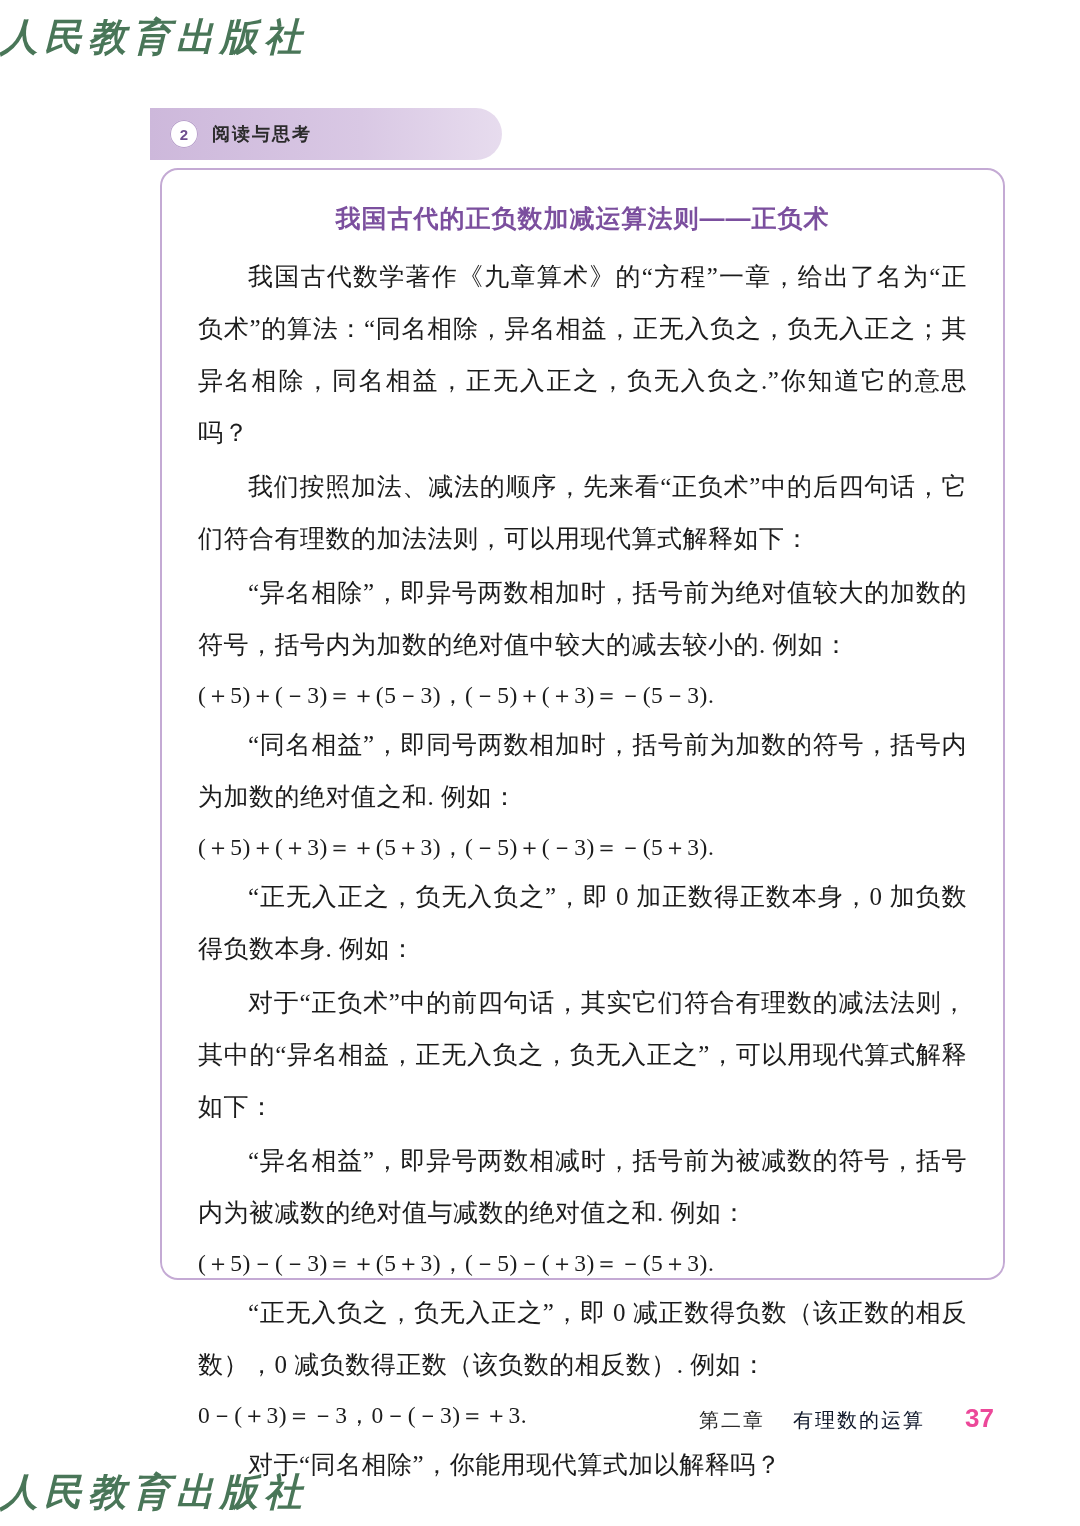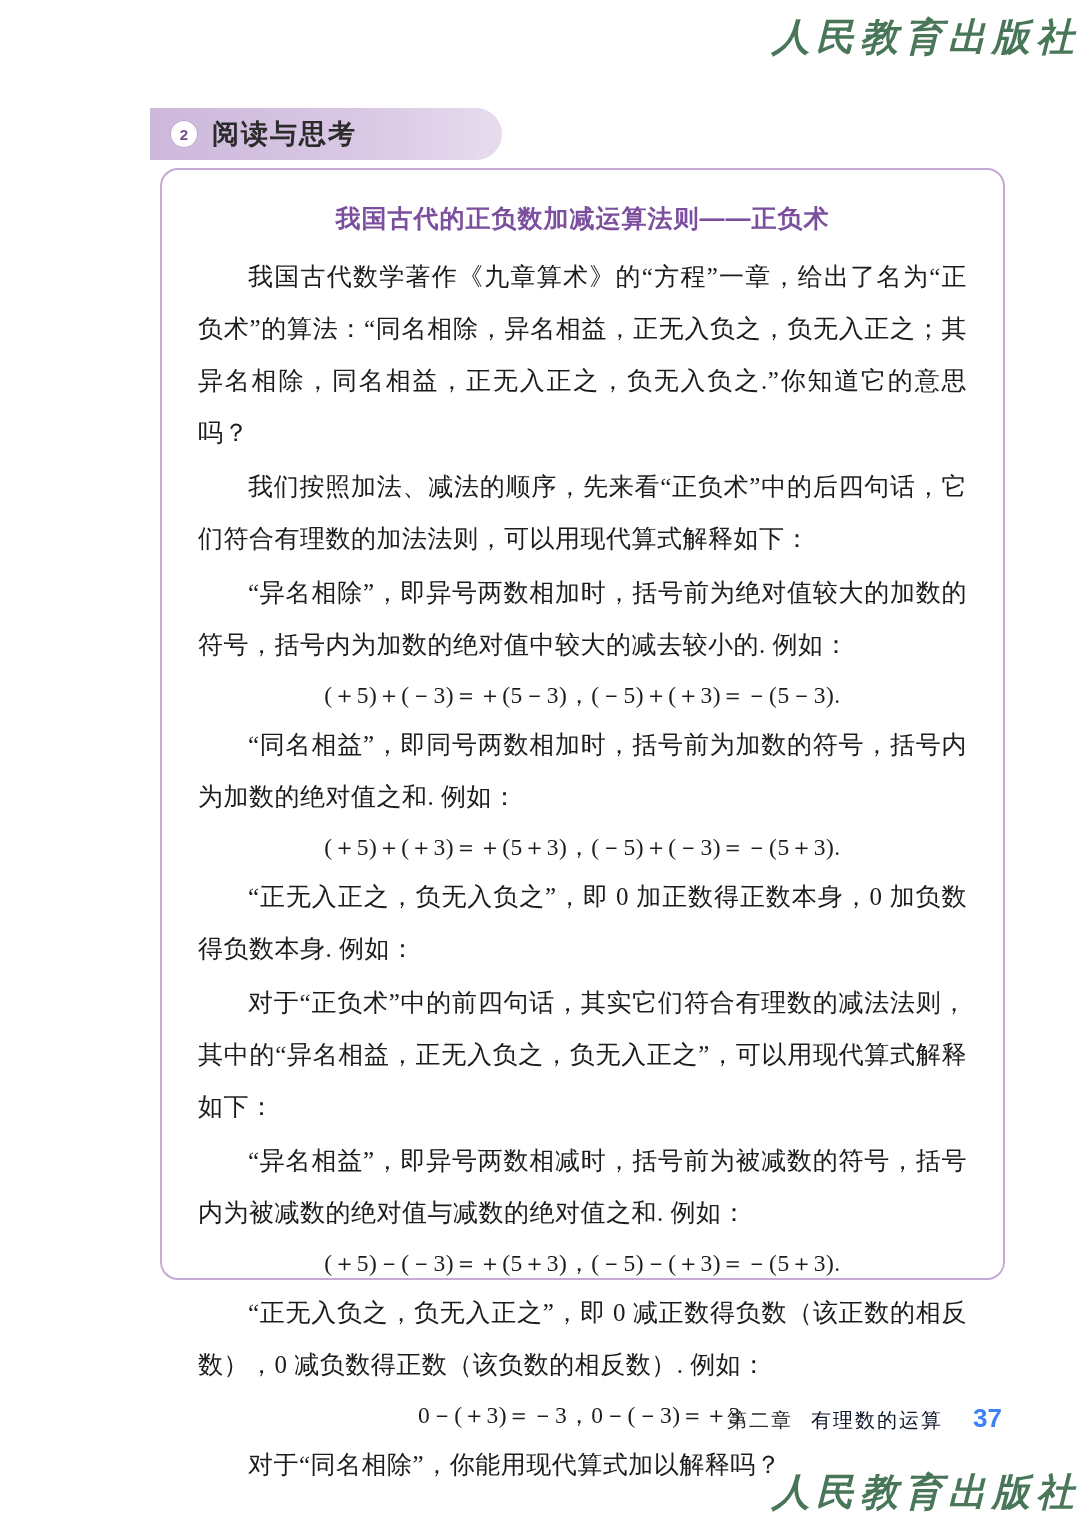"人民教育出版社" .logo { text-align: right -> left }
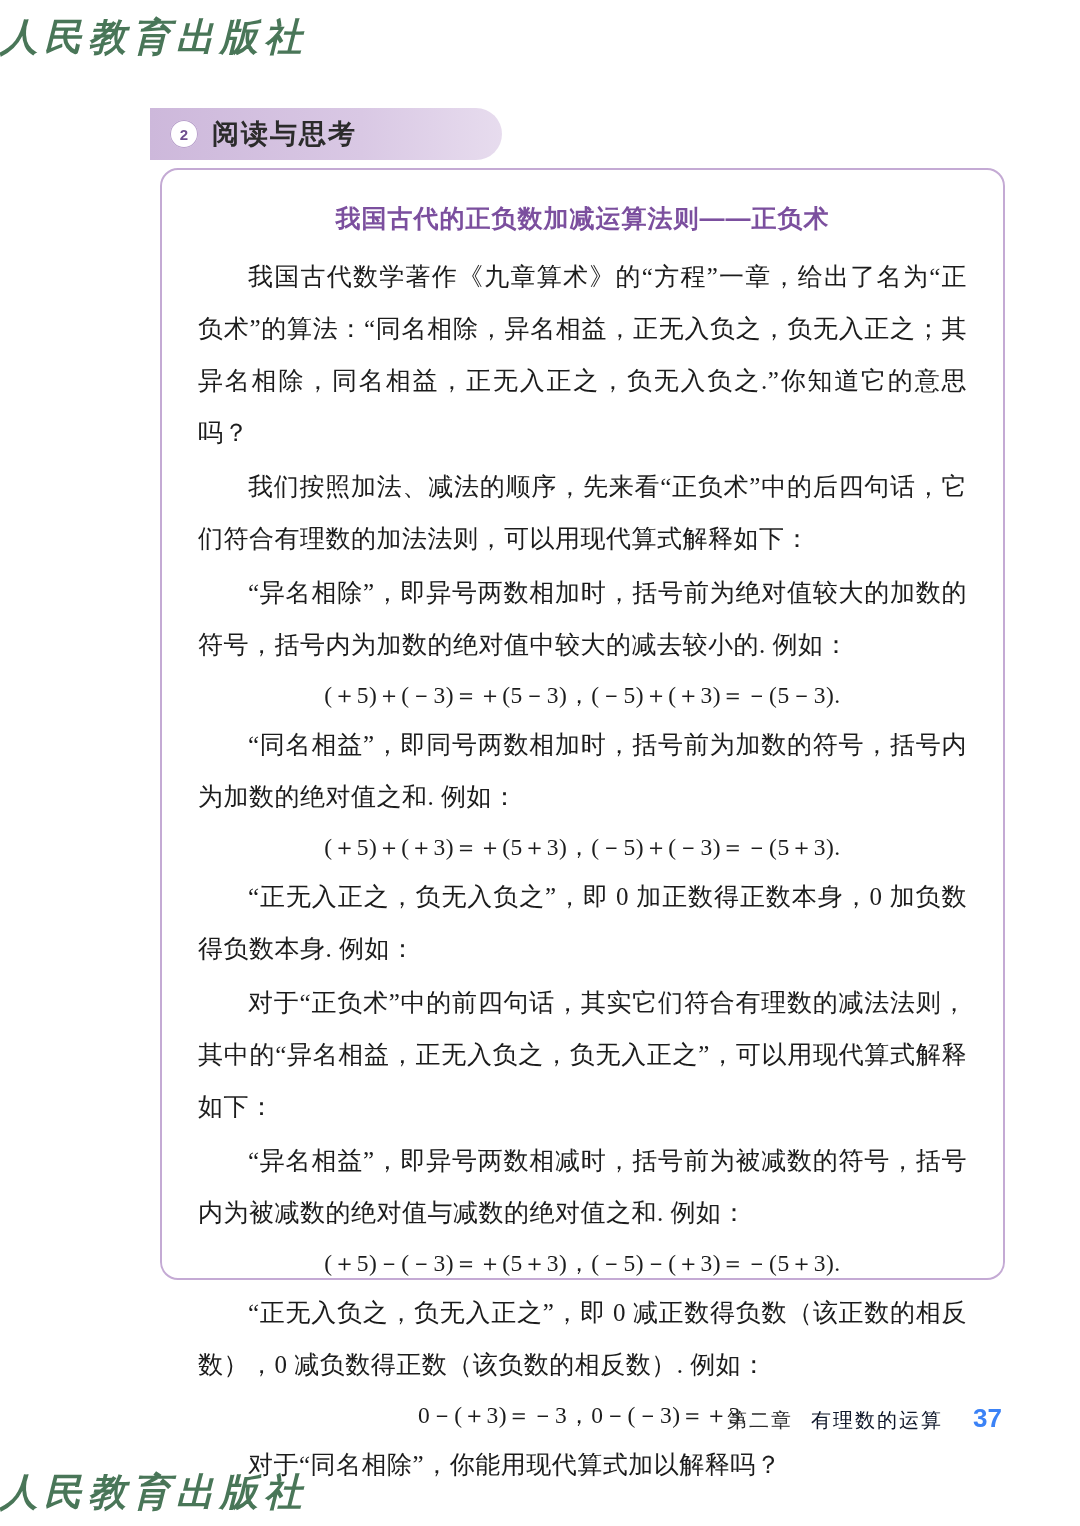"阅读与思考" .section-title { font-size: 27px -> 18px }
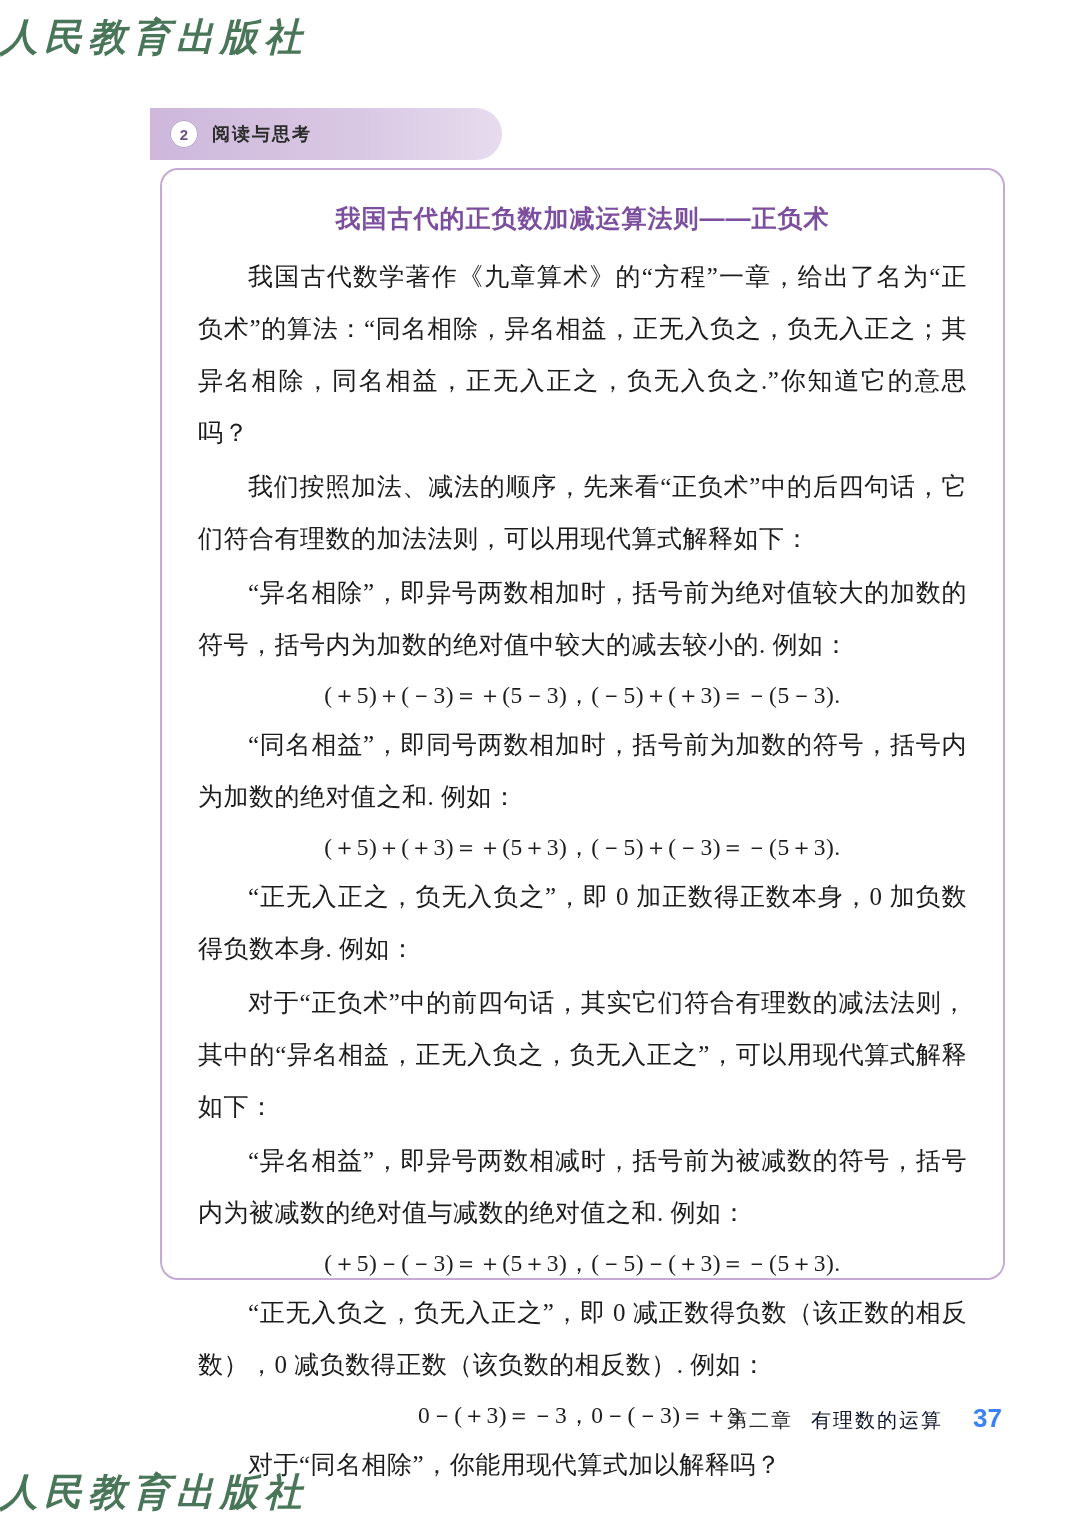"(＋5)＋(－3)＝＋(5－3)，(－5)＋(＋3)＝－(5－3)." p.formula { text-align: center -> left }
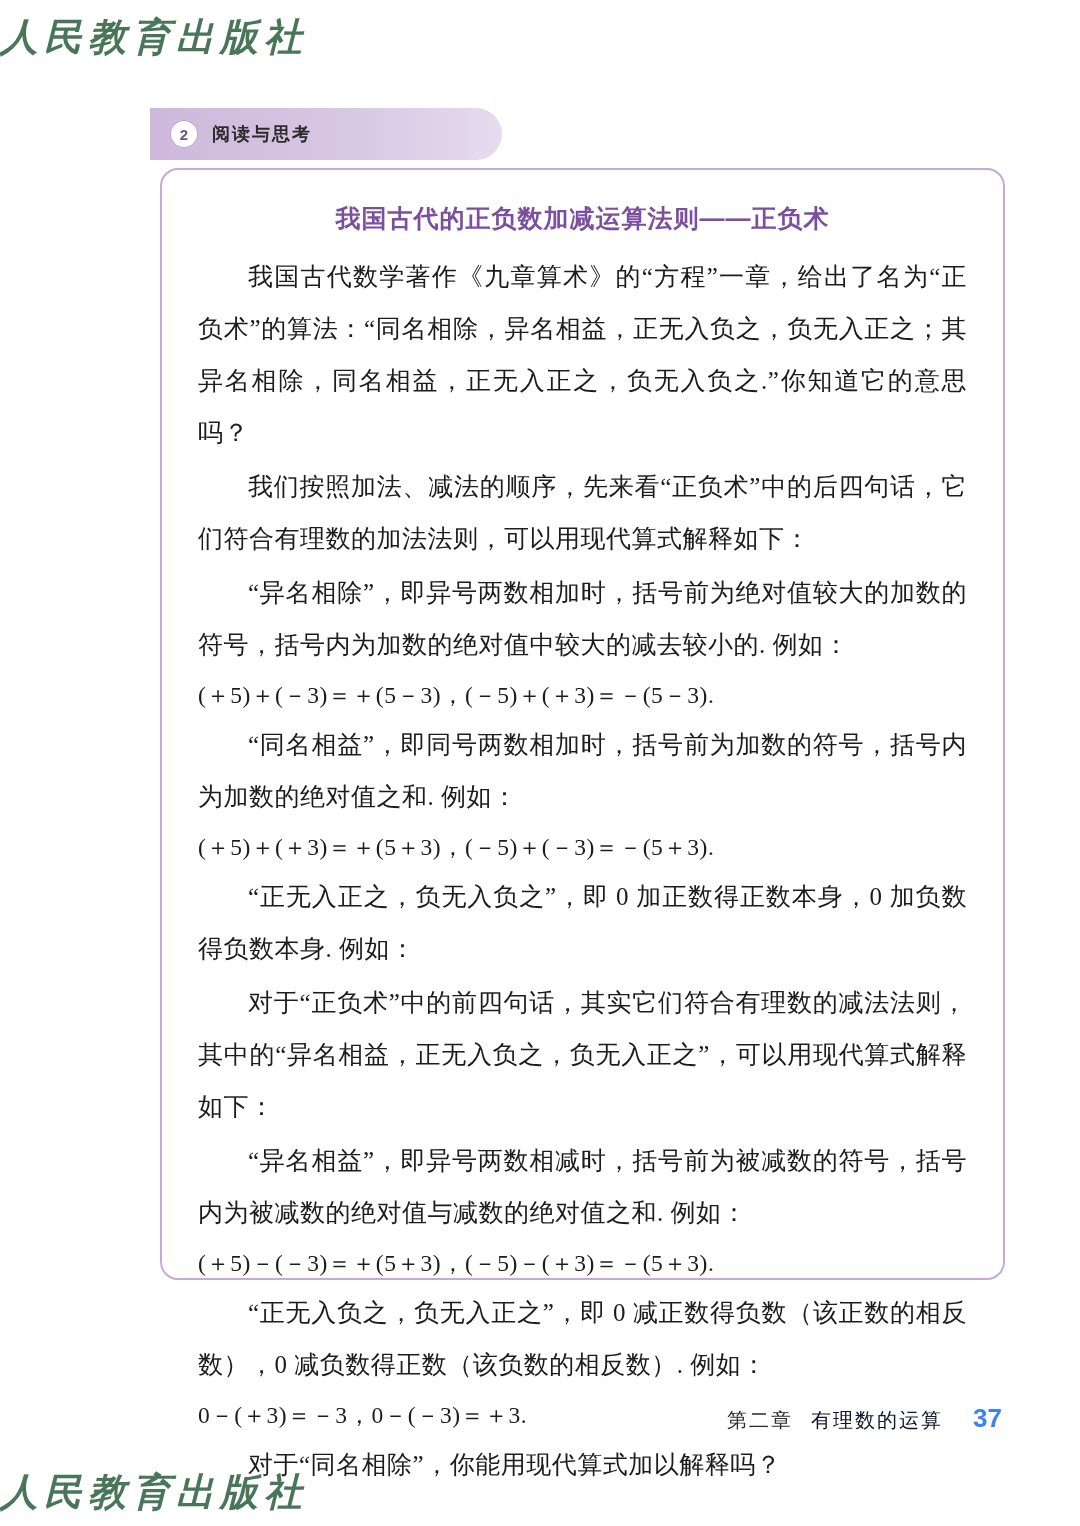"第二章" .footer { gap: 30px -> 40px; right: 78px -> 86px }
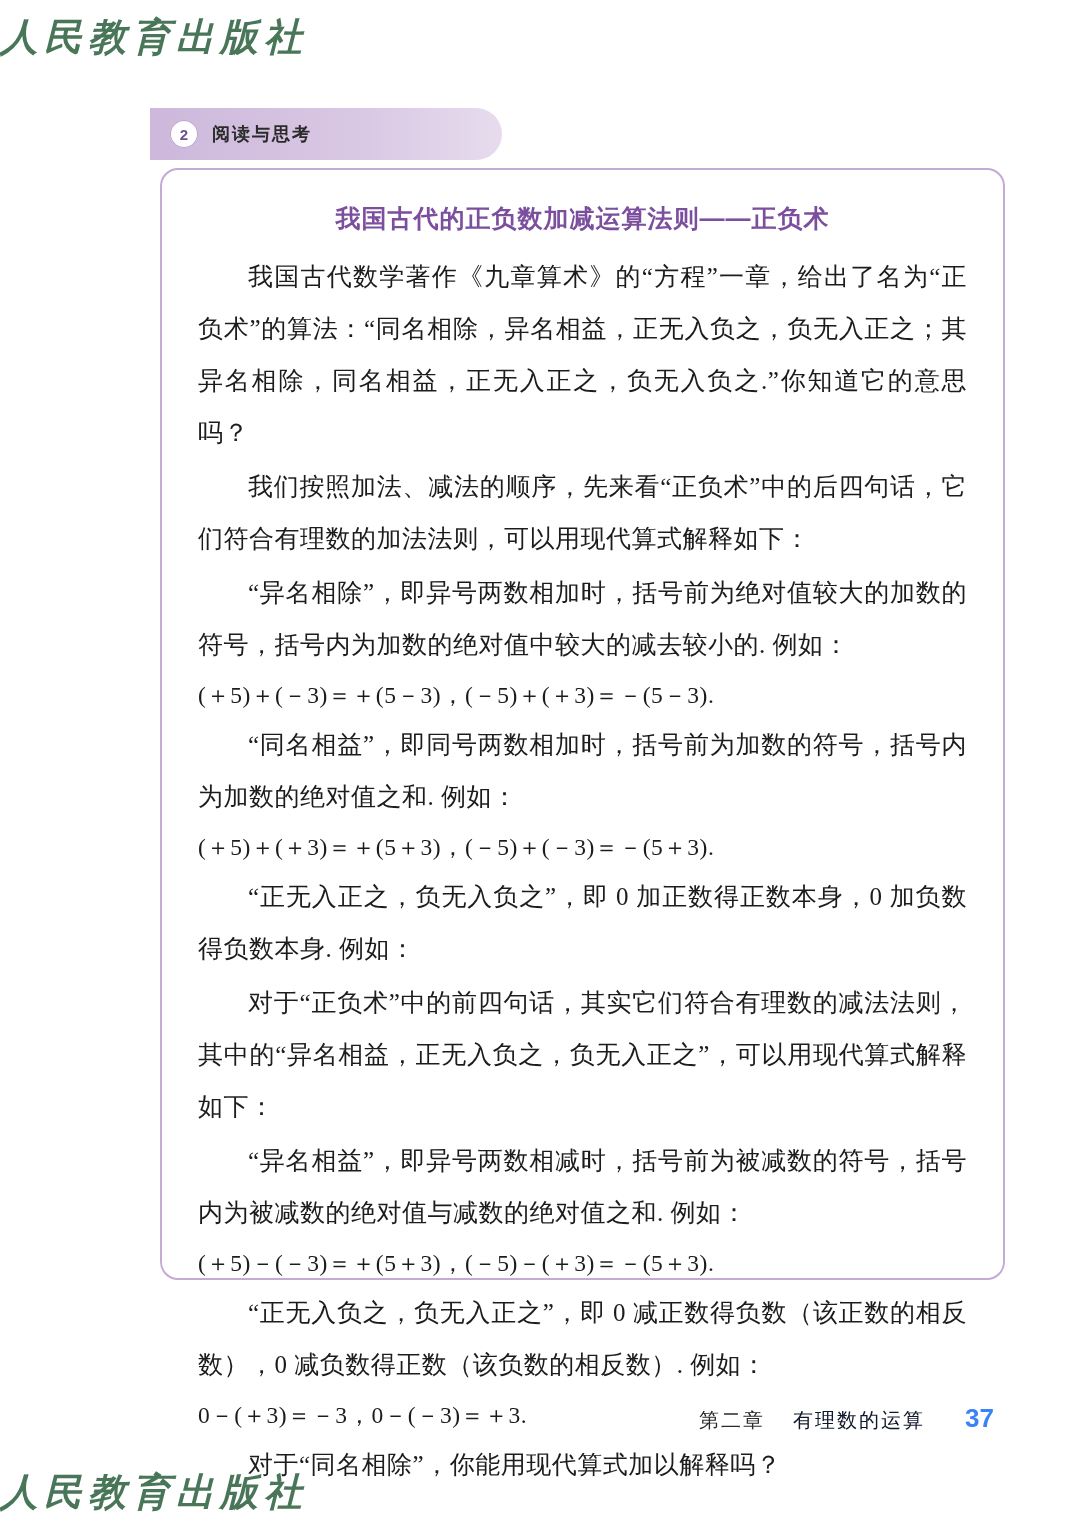"37" .footer-page { color: #3b82f6 -> #ec4899 }
